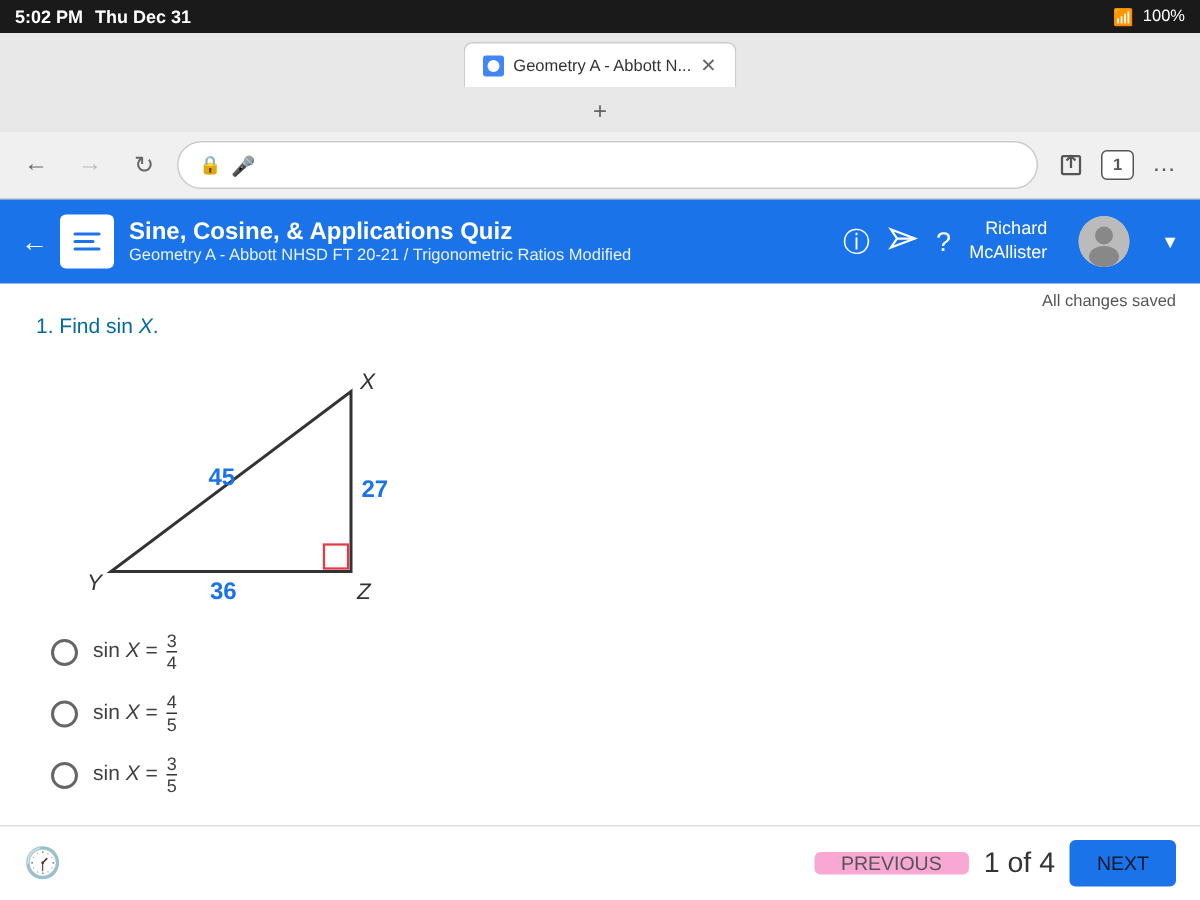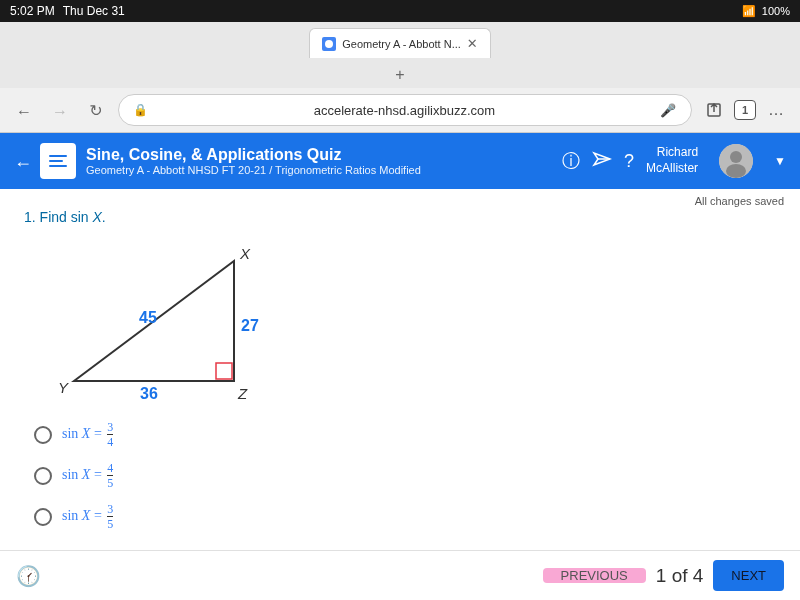"5:02 PM" .status-bar-left { font-weight: none -> bold }
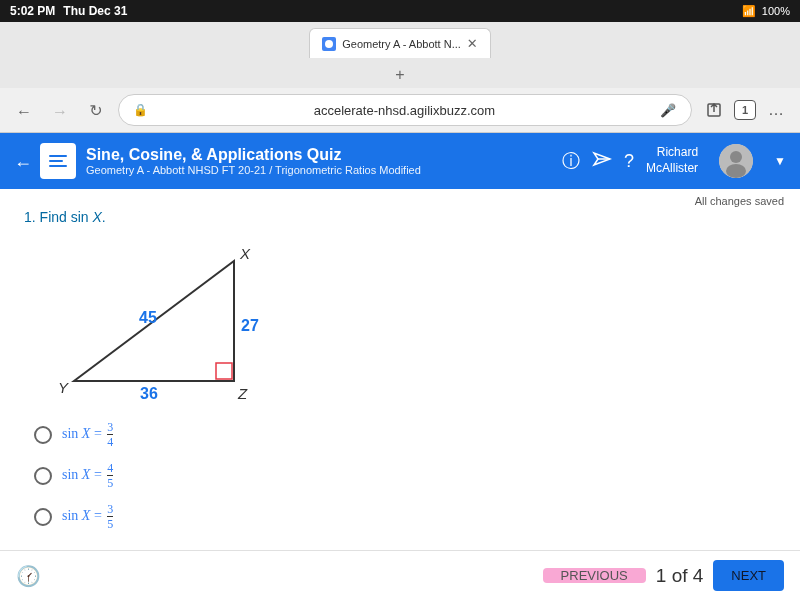"accelerate-nhsd.agilixbuzz.com" span.address-bar-text { html: <span>accelerate-nhsd.agilixbuzz.com</span> -> none }
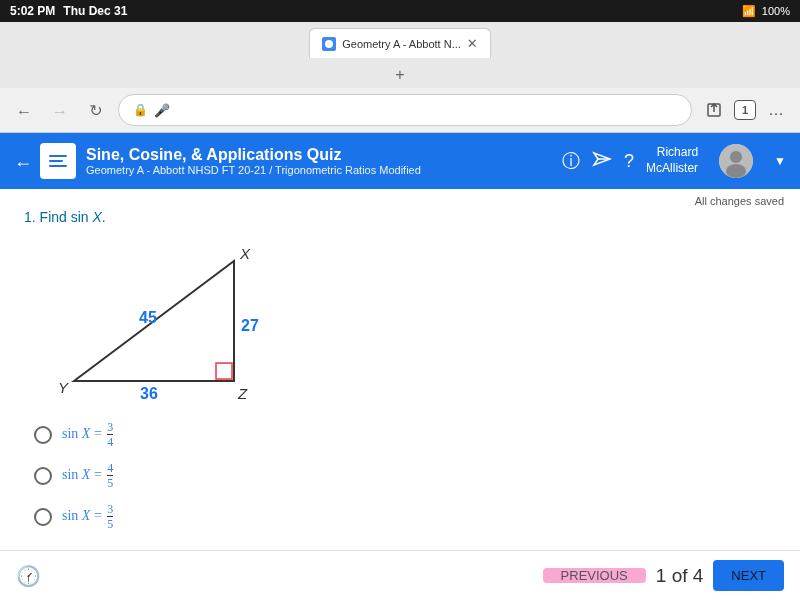"sin X =" .choice-text { color: #3b82f6 -> #404040; font-family: Liberation Serif, serif -> none }
